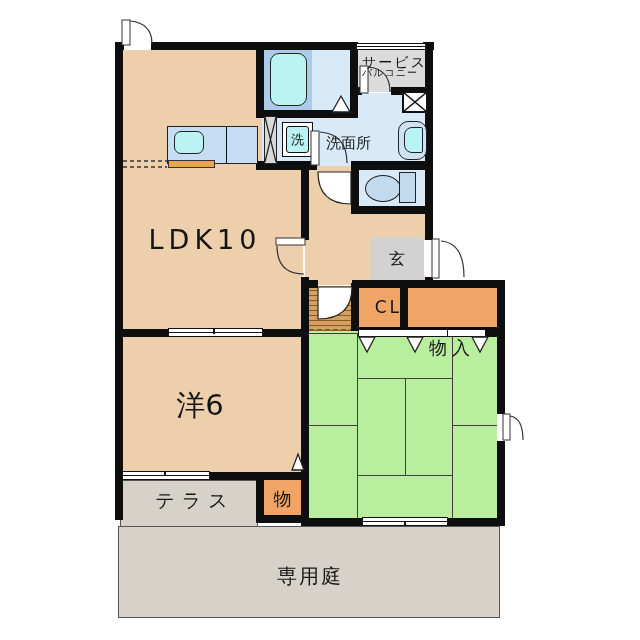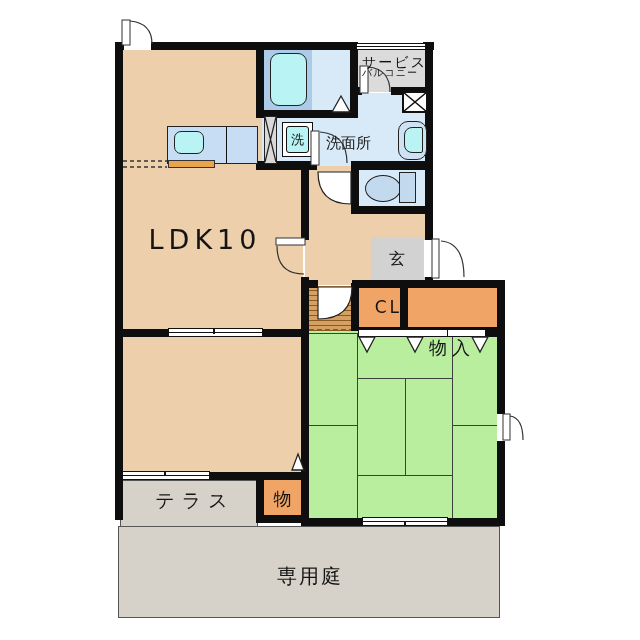"洋6" div.lbl { html: none -> <div>洋6</div> }
